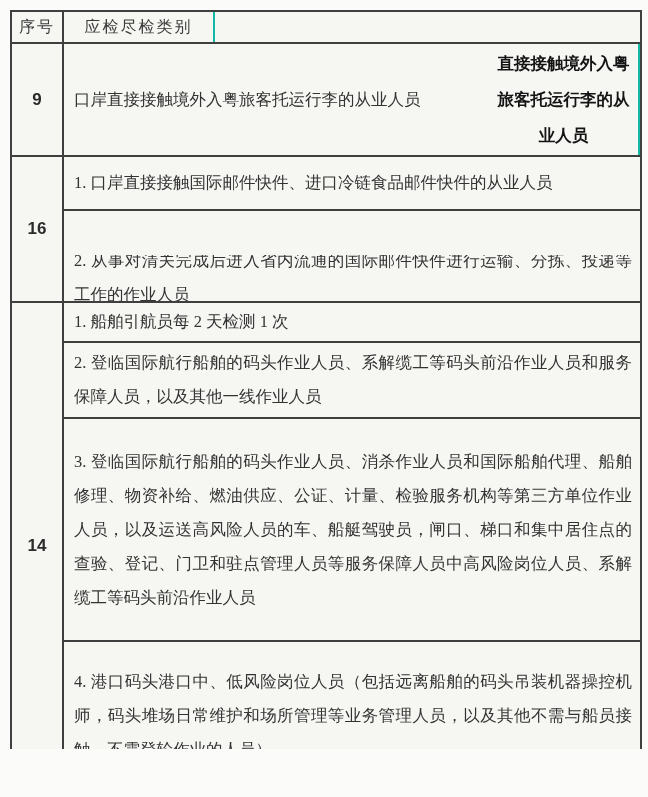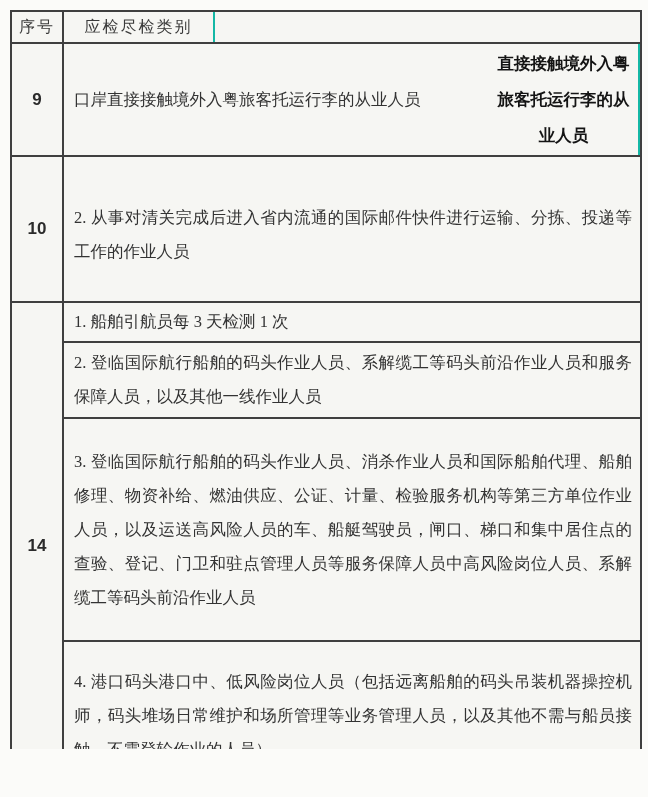"1. 口岸直接接触国际邮件快件、进口冷链食品邮件快件的从业人员" div.desc-item { html: none -> <div>1. 口岸直接接触国际邮件快件、进口冷链食品邮件快件的从业人员</div> }
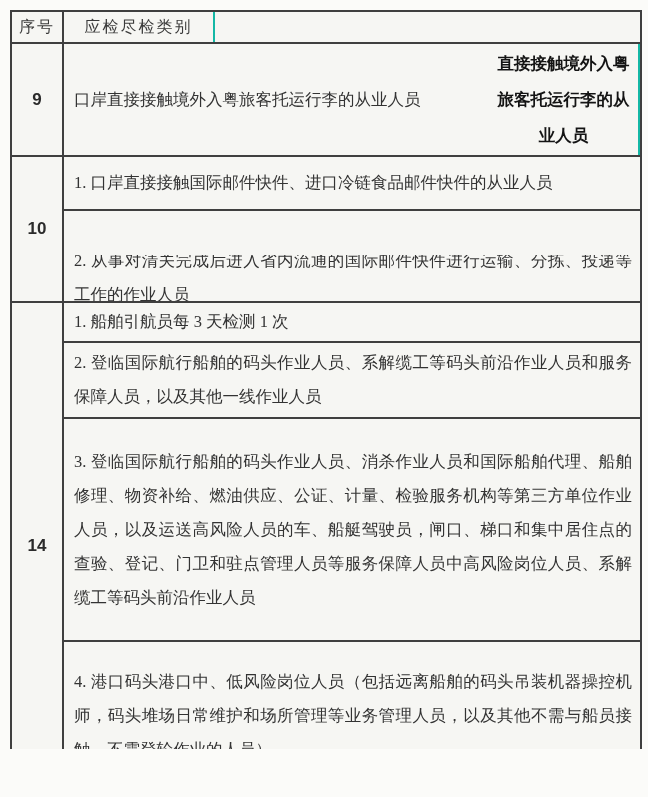"10" div.cell { text: 10 -> 16 }
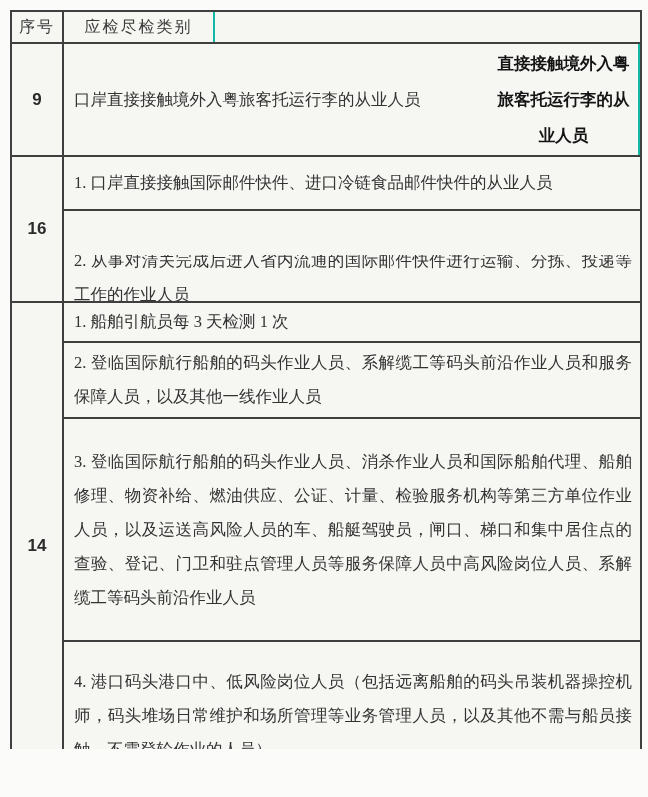"1. 船舶引航员每 3 天检测 1" div.desc-item { text: 3 -> 2 }
